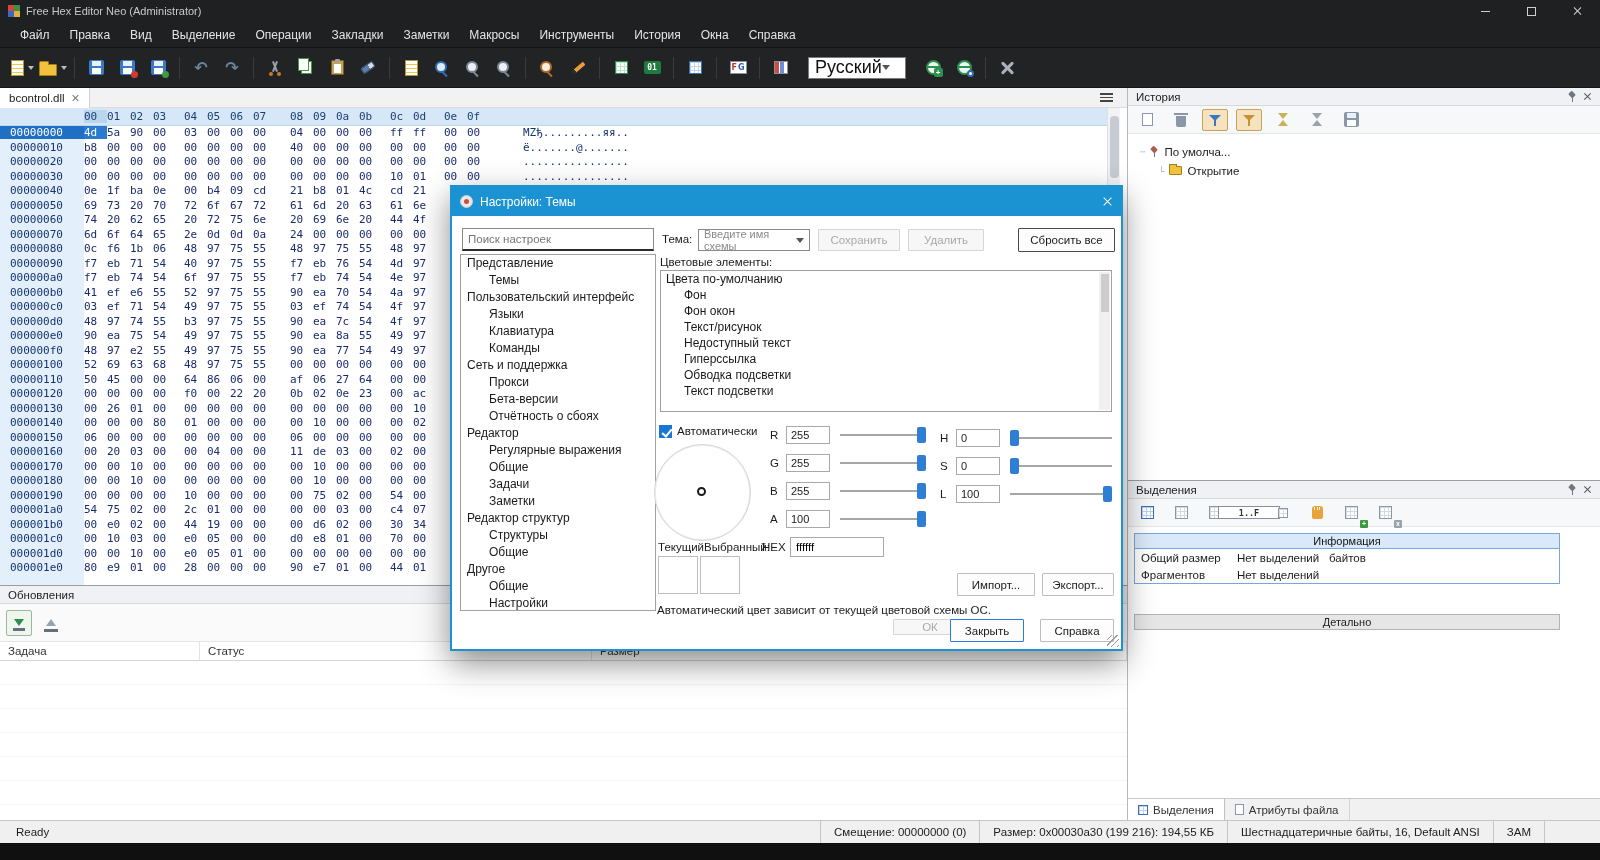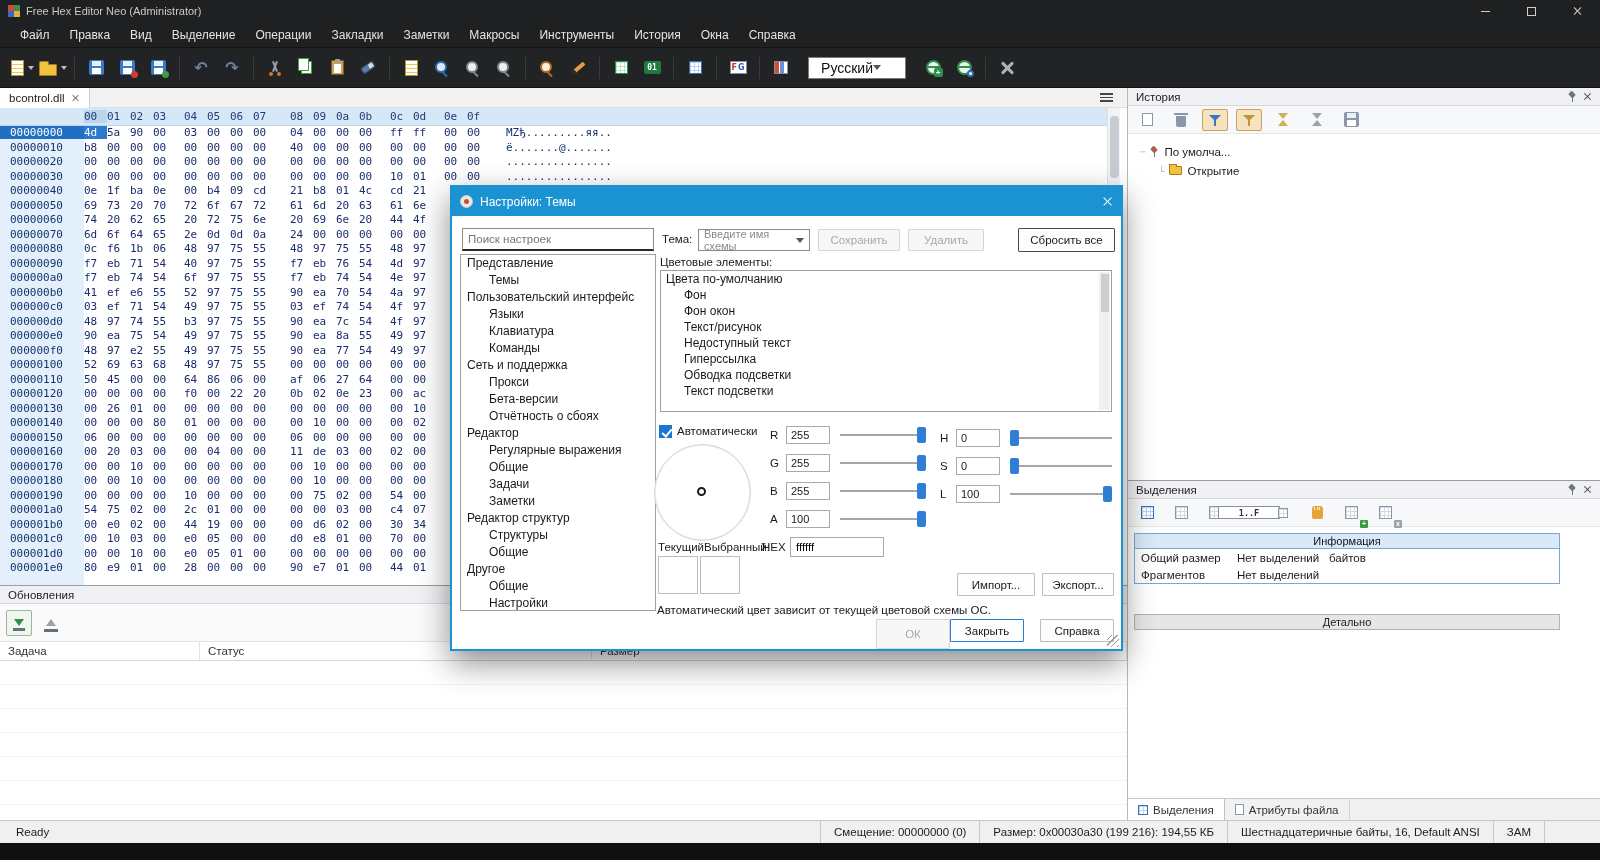"Русский" .combo { font-size: 14px -> 18px; justify-content: flex-end -> flex-start; padding: 0 24px -> 0 6px }
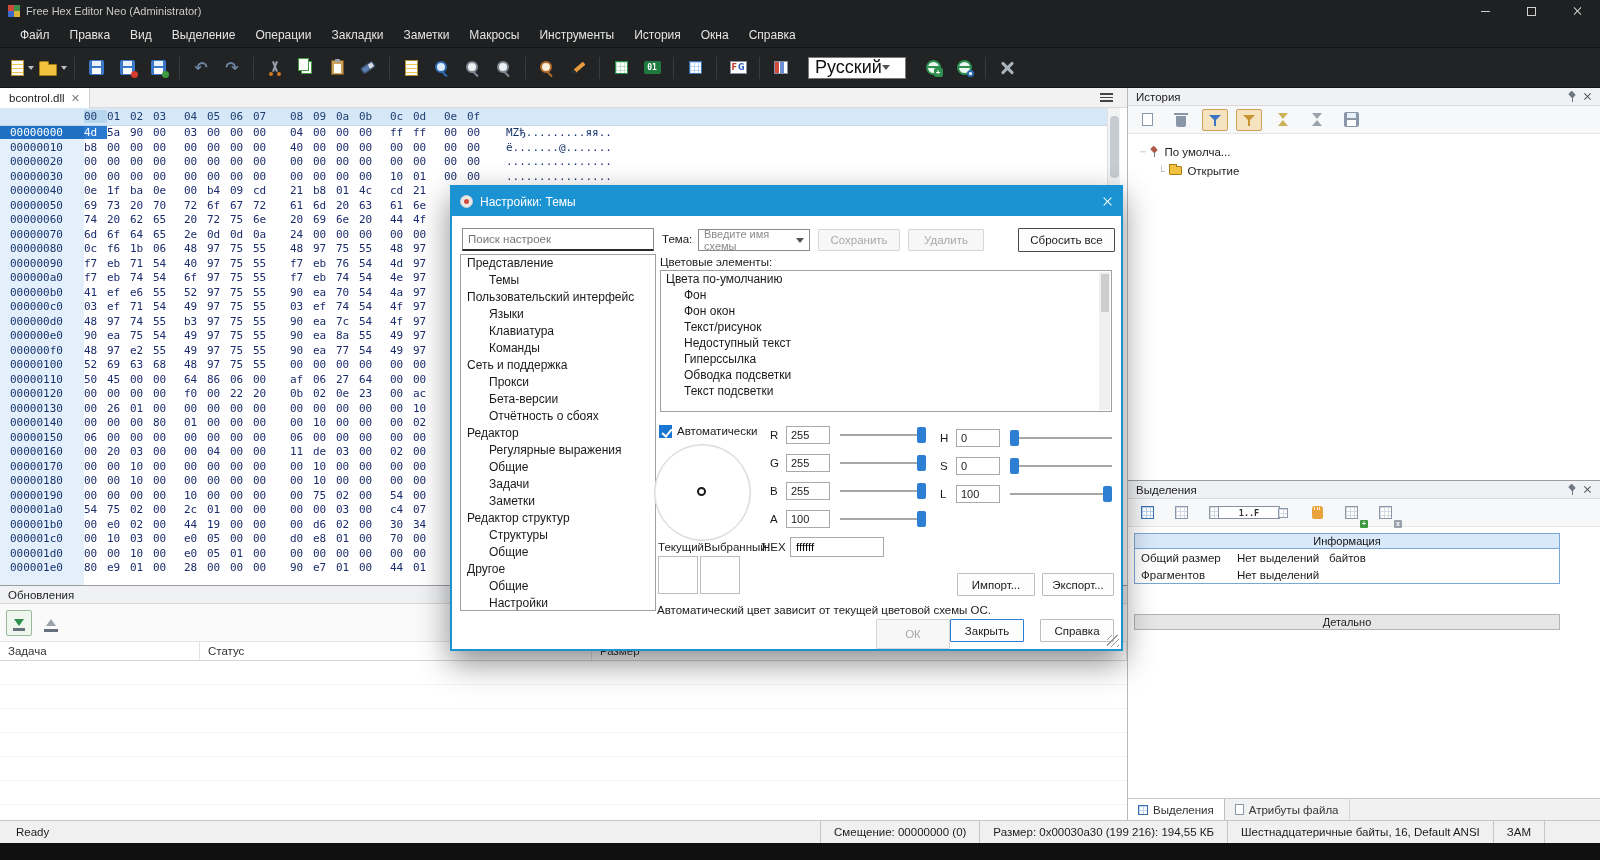"MZђ.........яя.." .ascii { margin-left: 16px -> 33px }
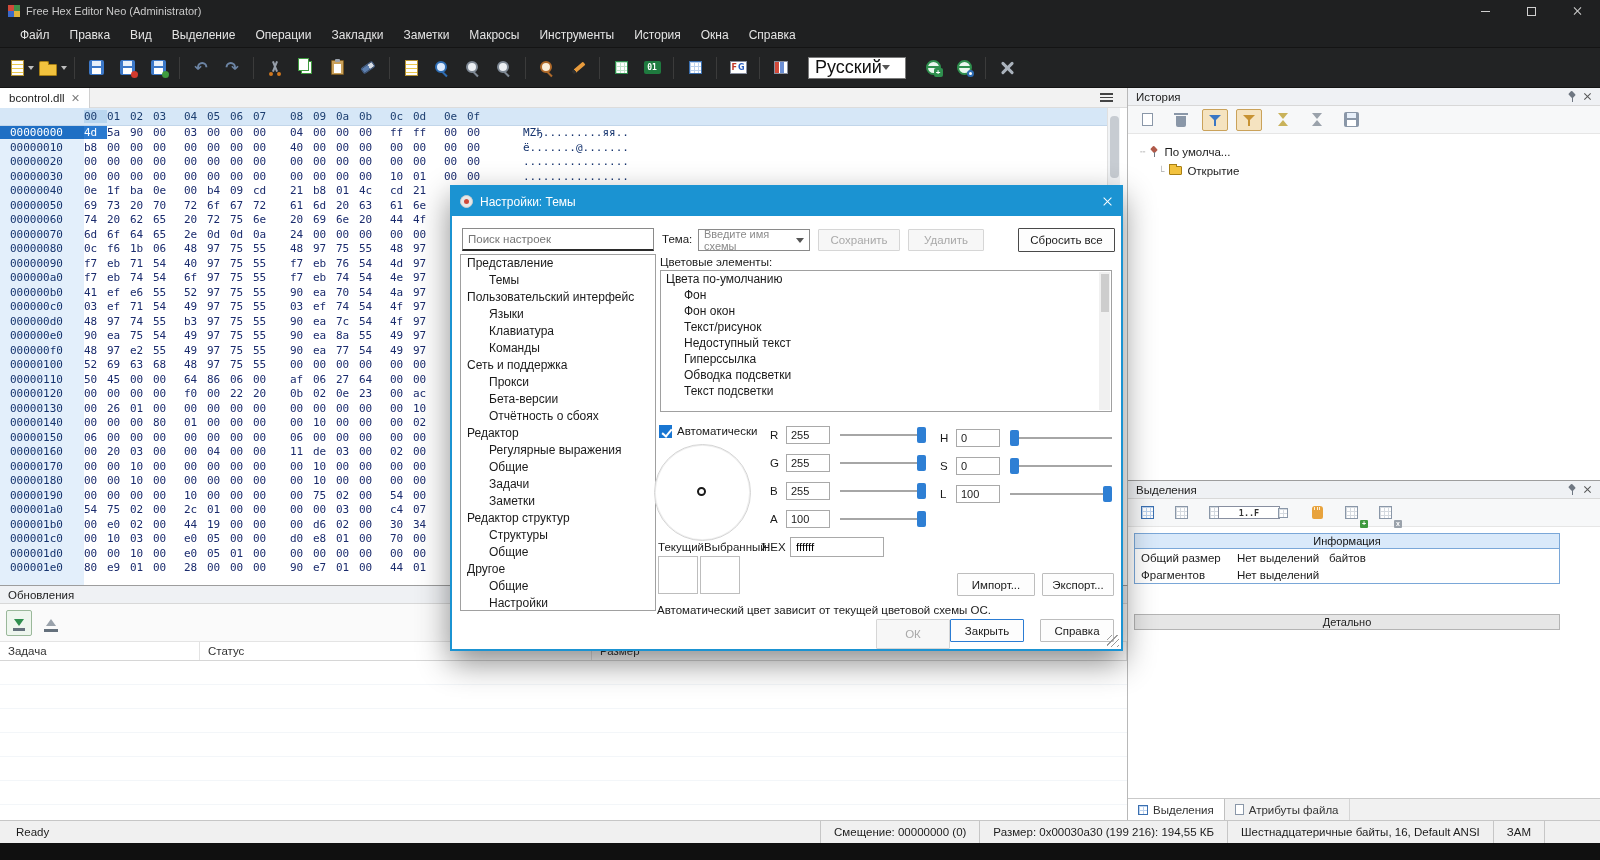"ОК" span.btn { height: 30px -> 16px; left: 424px -> 441px }
